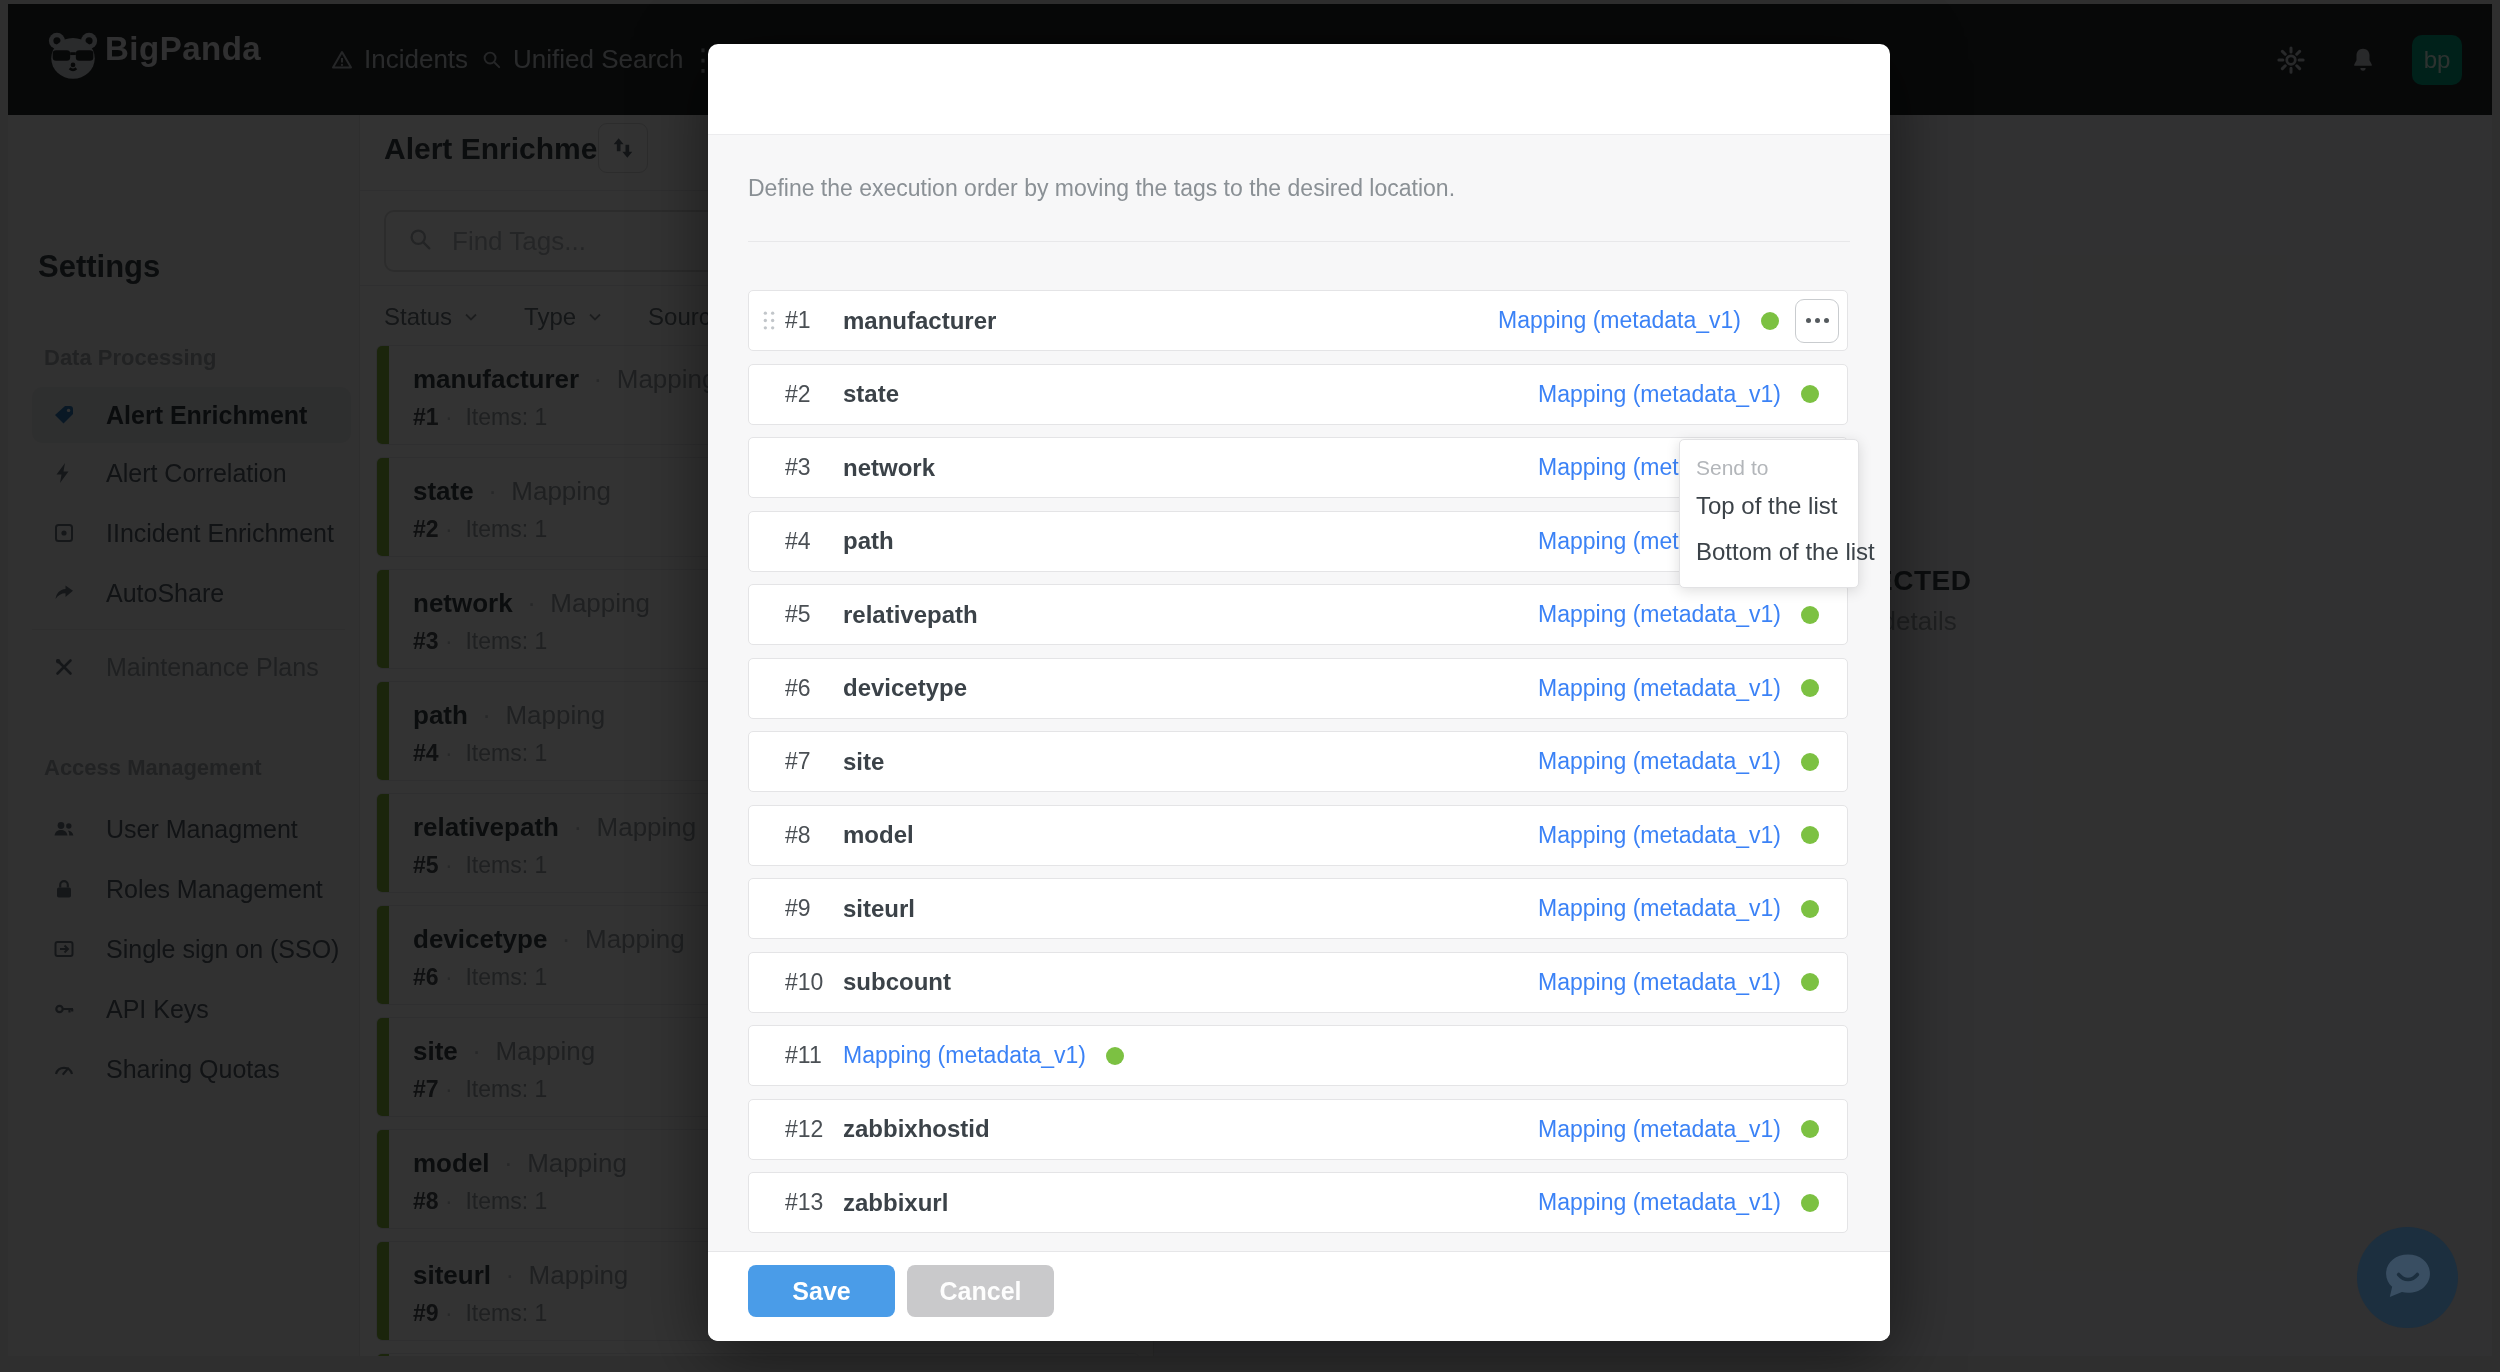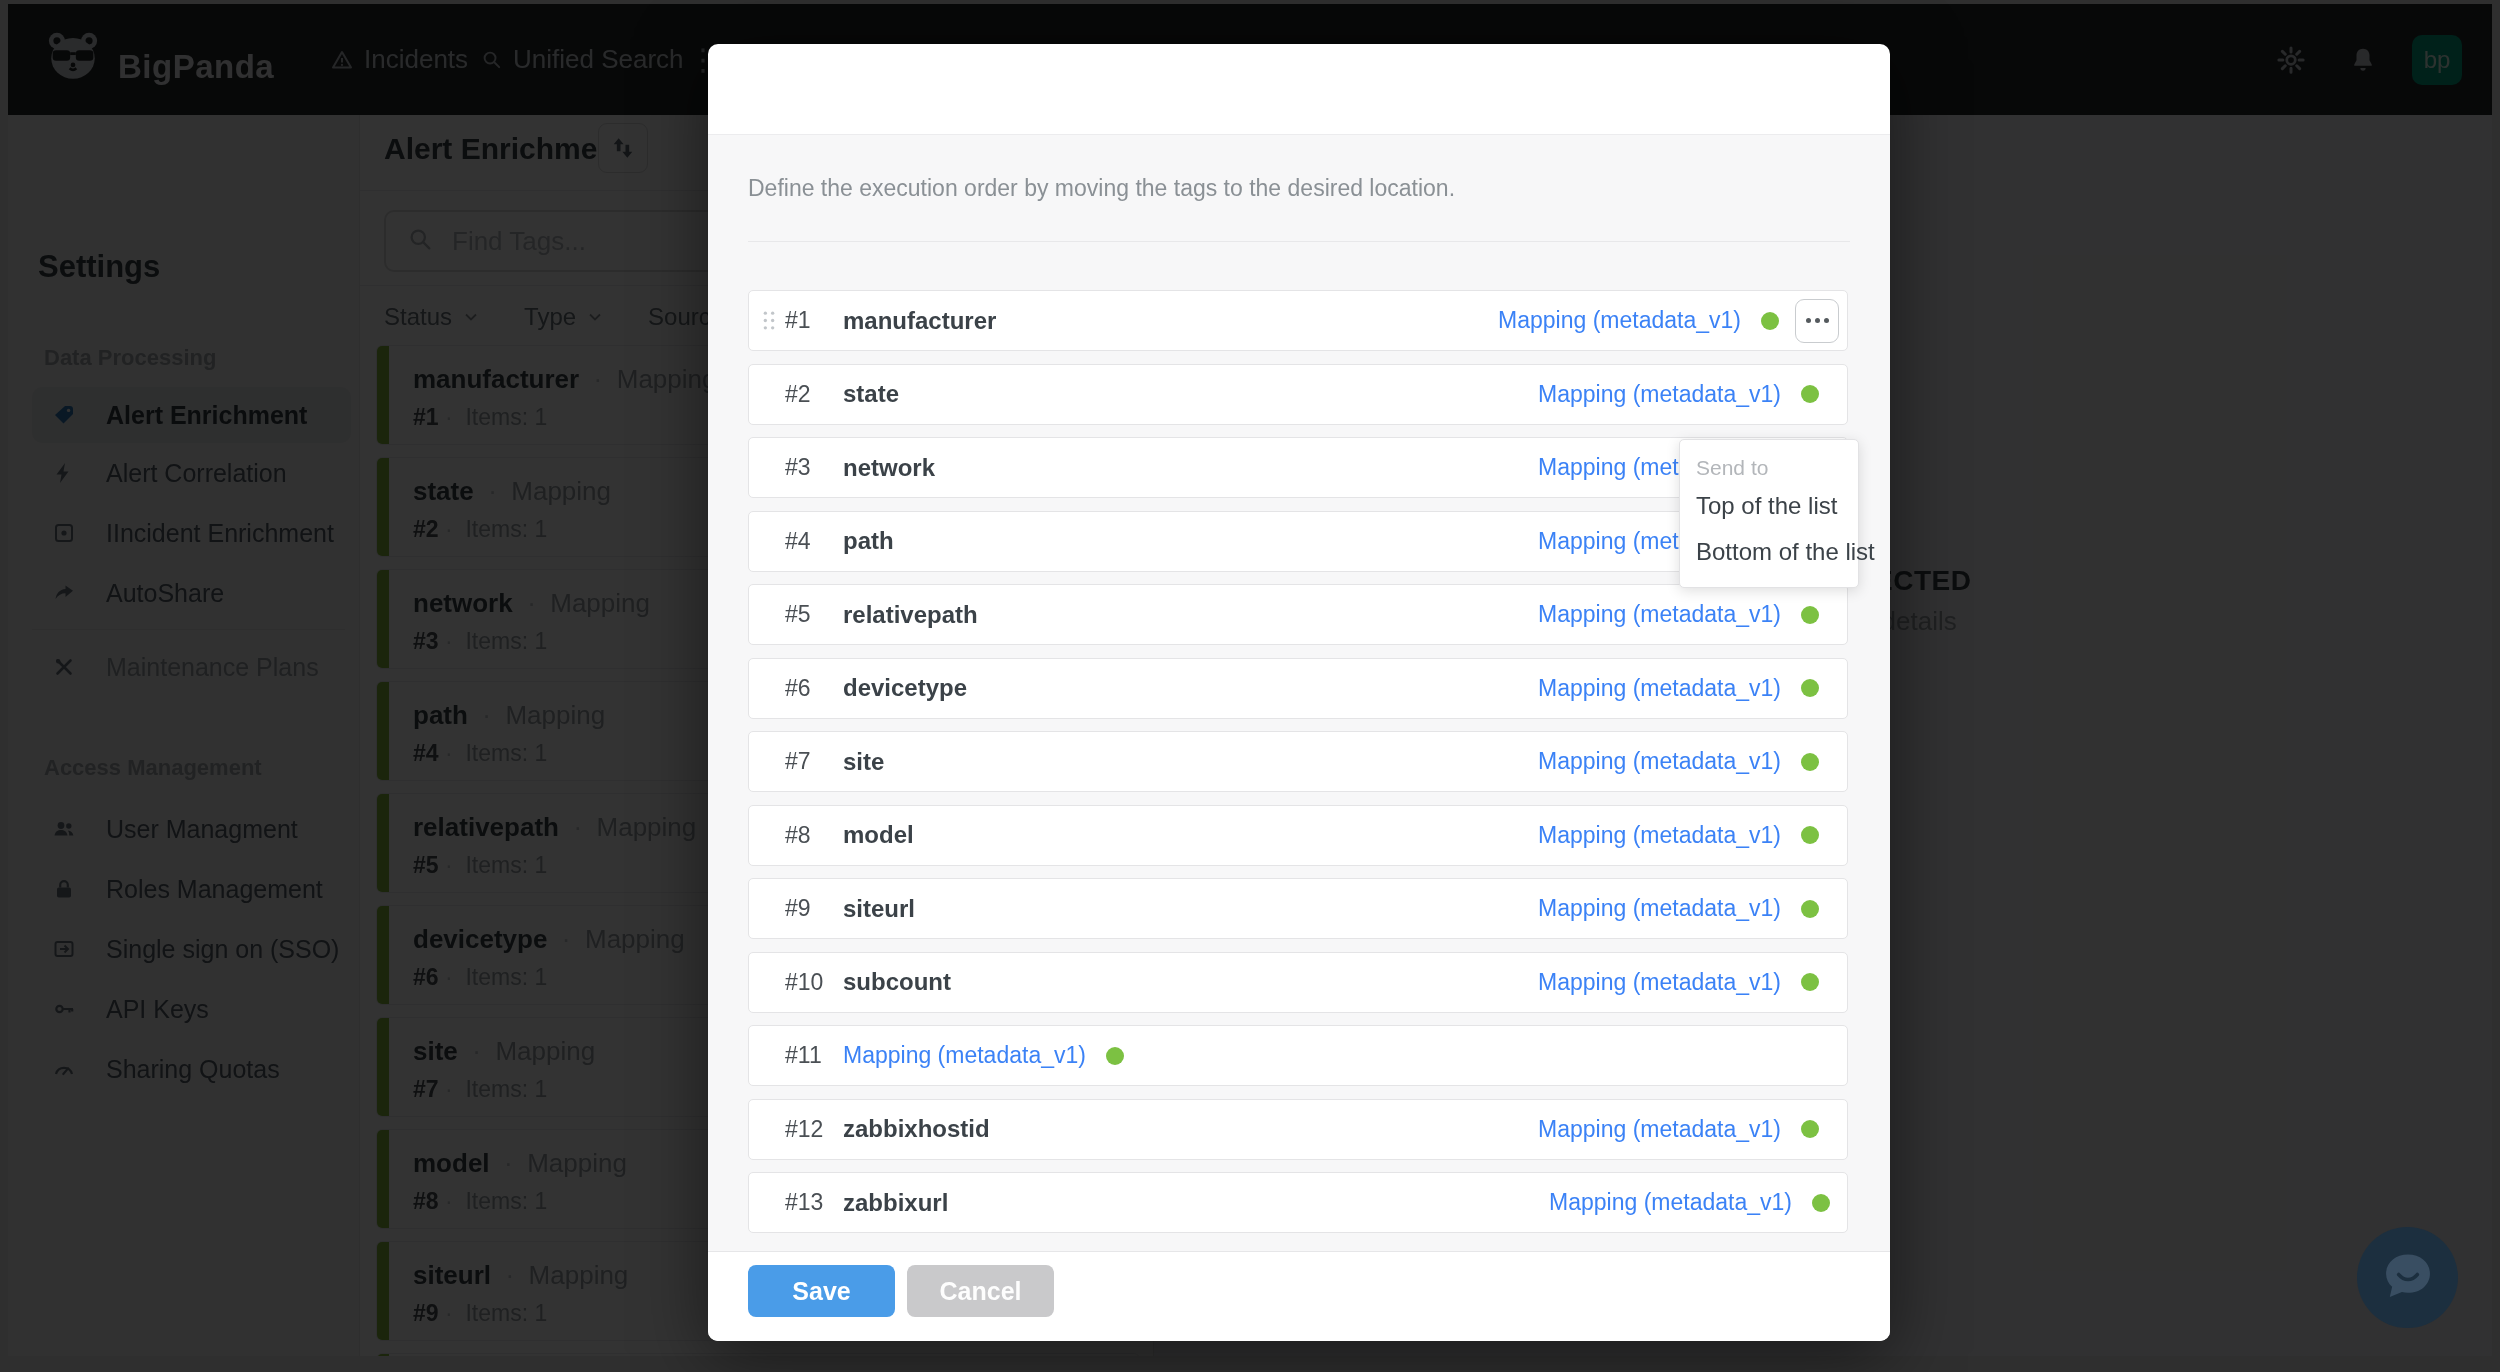"BigPanda" .brand { align-items: flex-end -> flex-start; gap: 16px -> 3px }
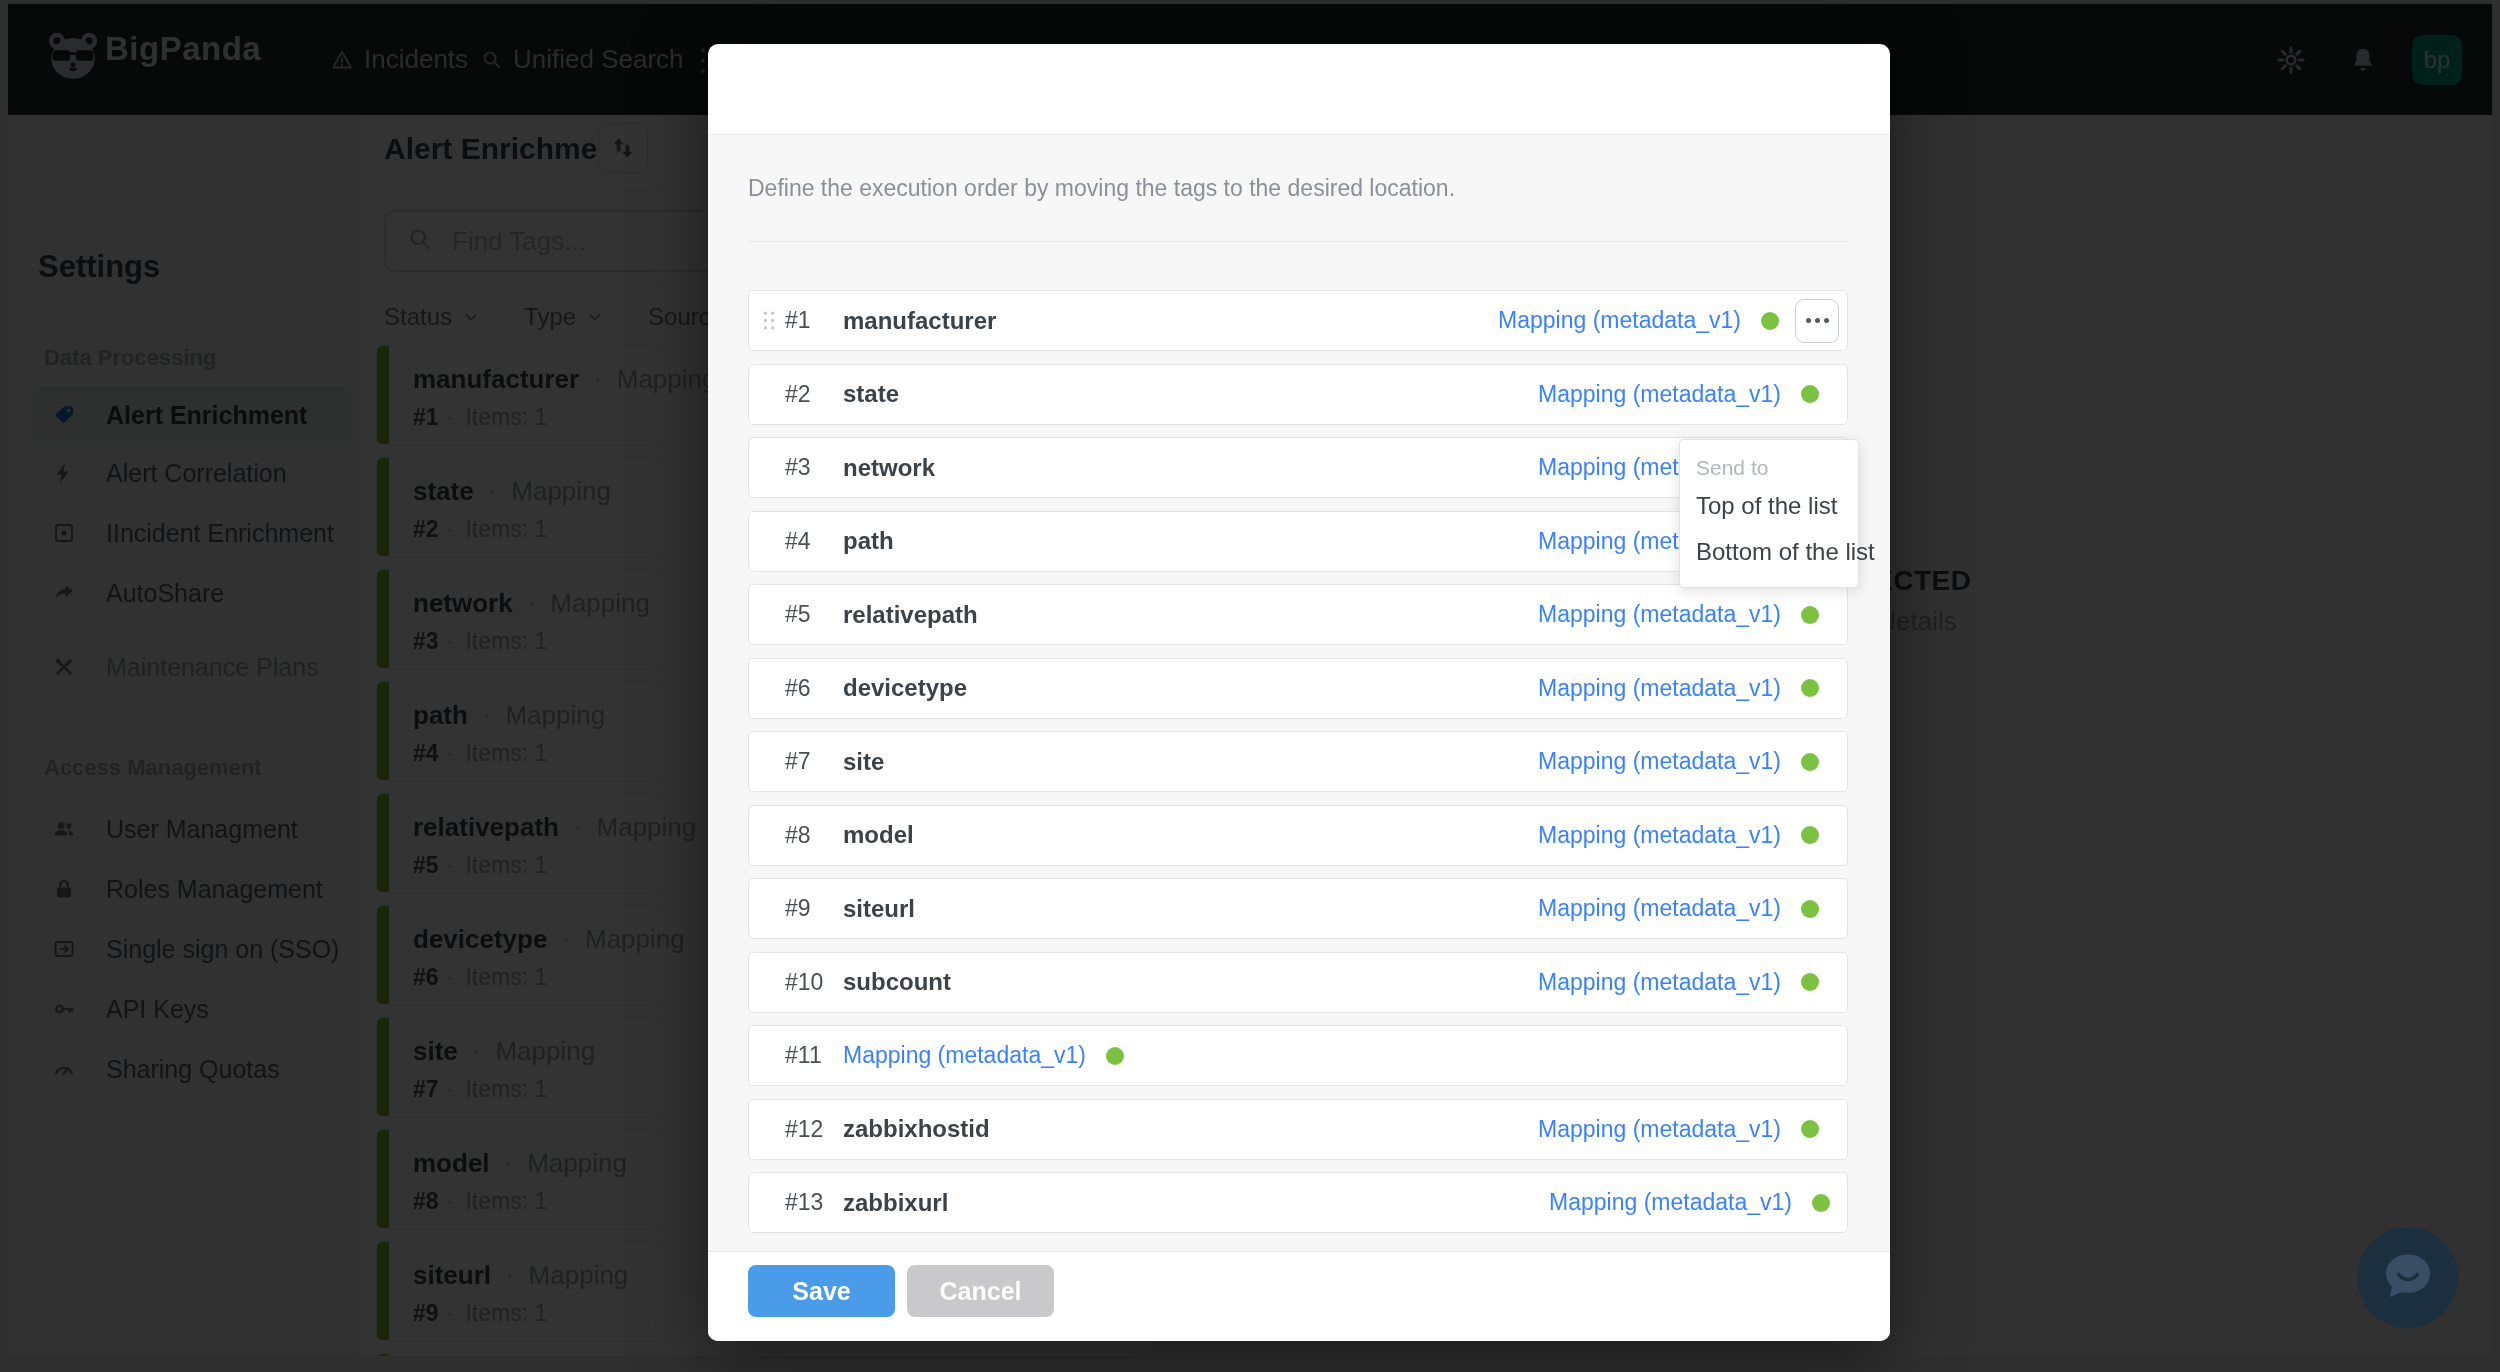"#13" div.m-row { padding-right: 17px -> 28px }
